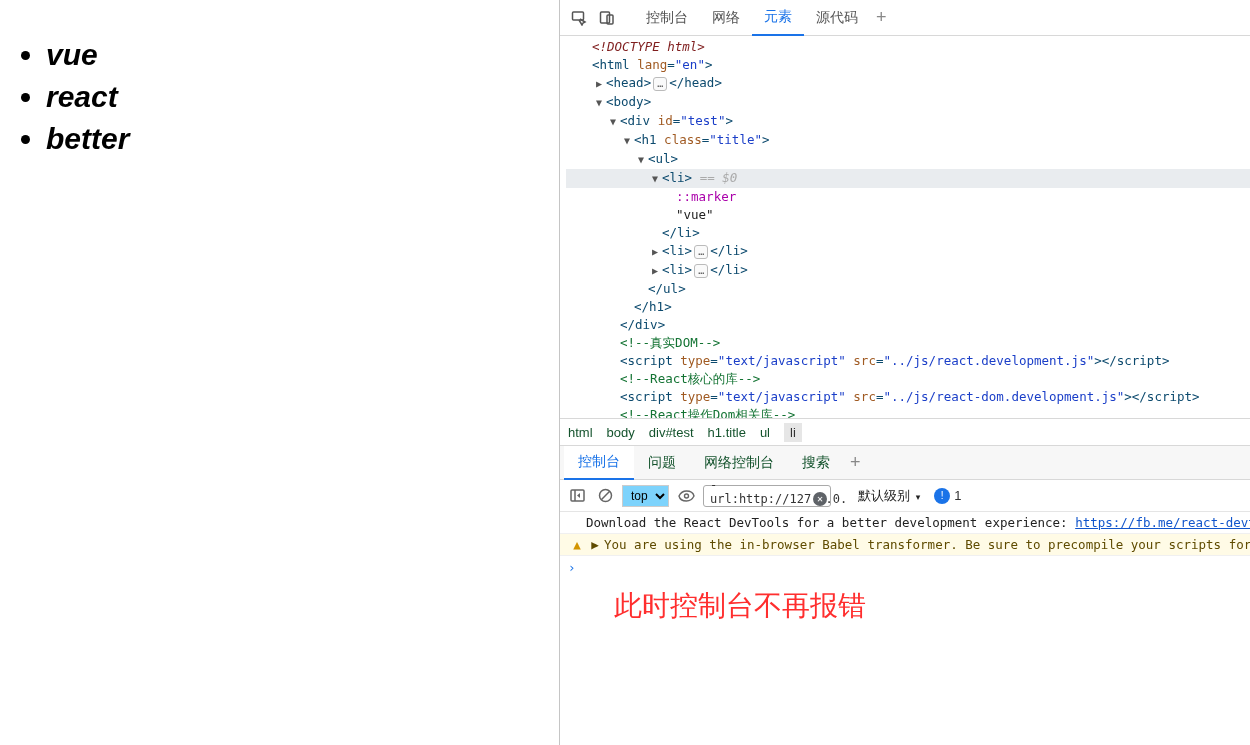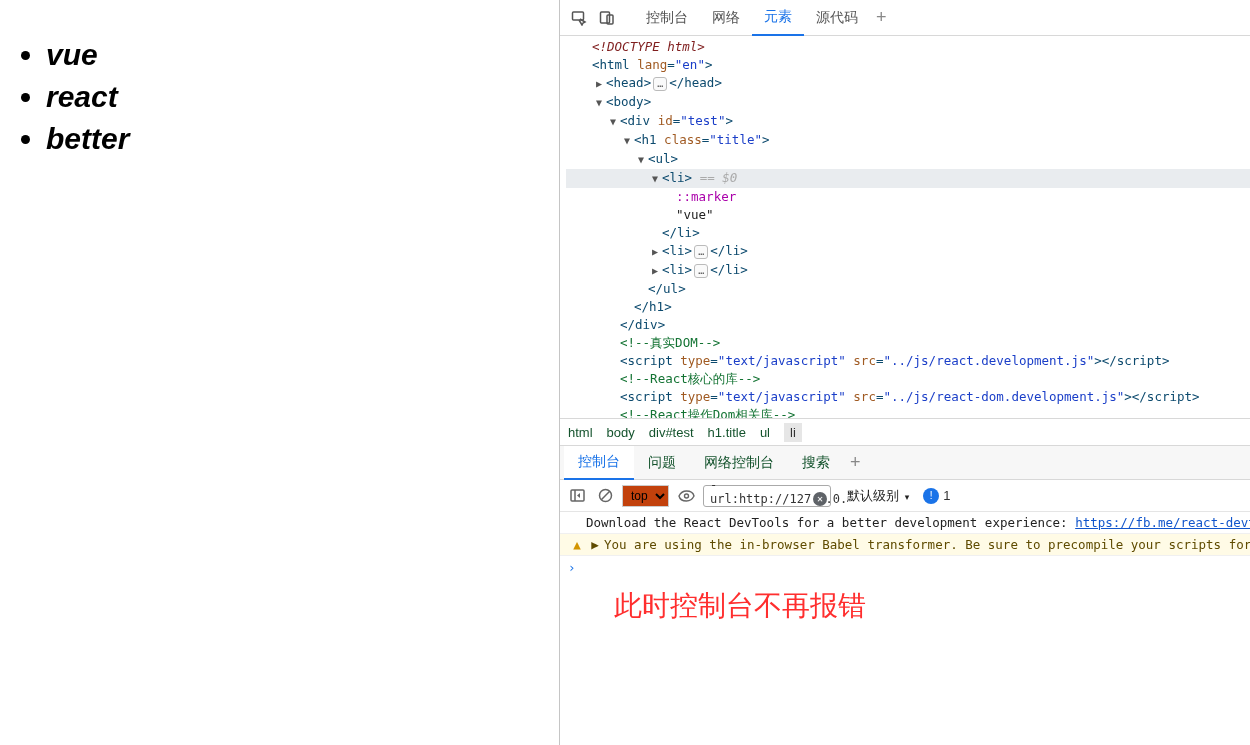"top" .console-bar select { background: #c2410c -> #7dd3fc }
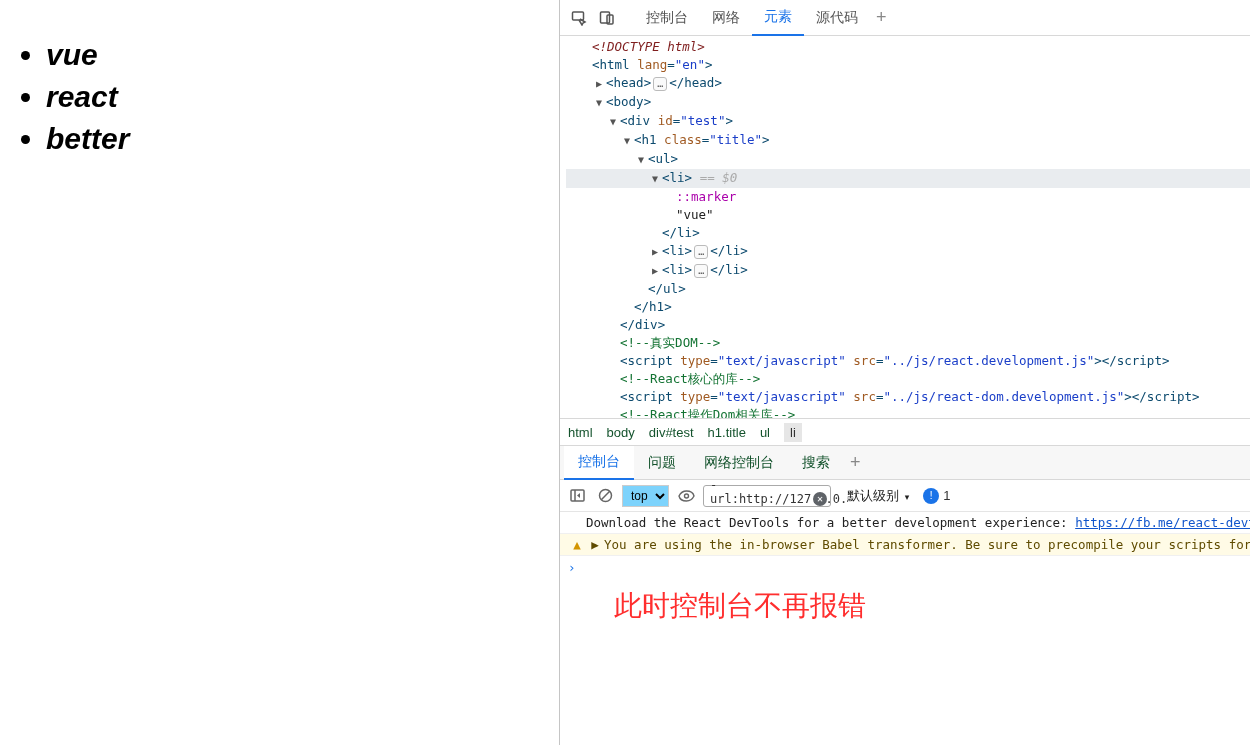"默认级别" .console-bar .lvl { margin-left: 10px -> 21px }
